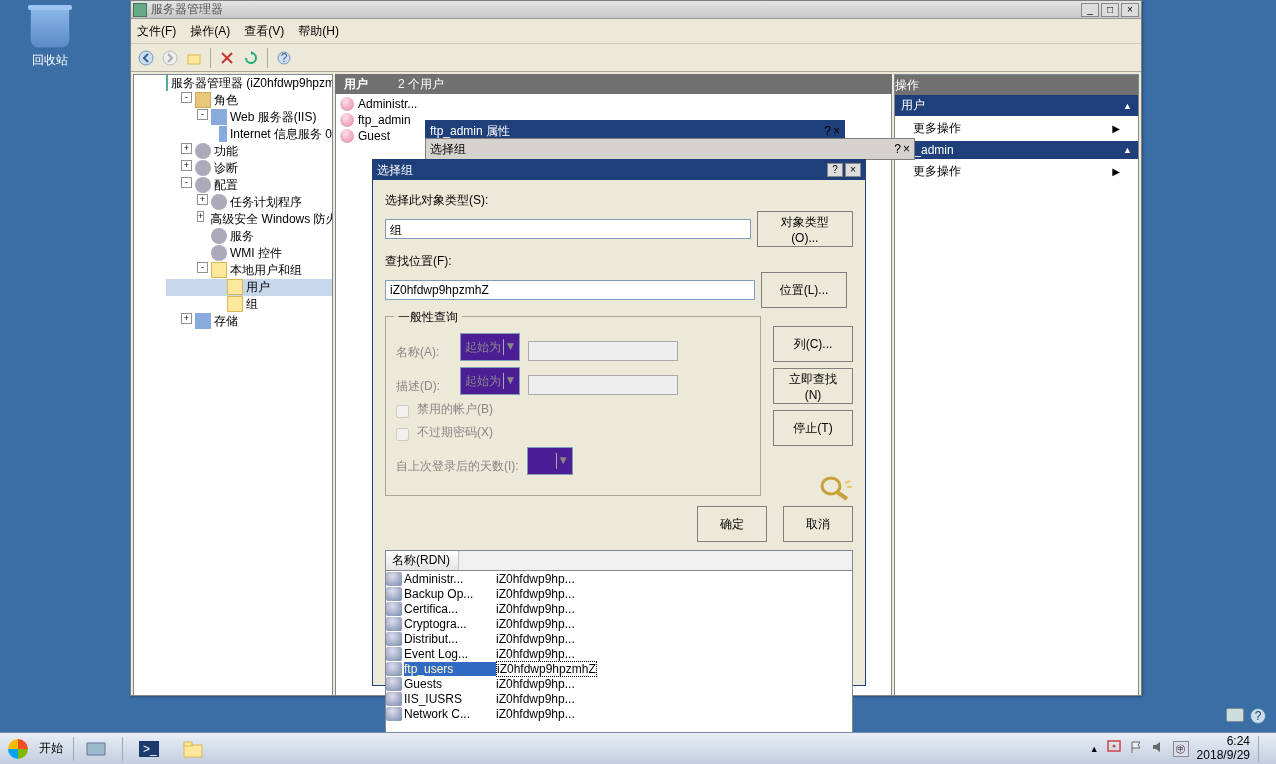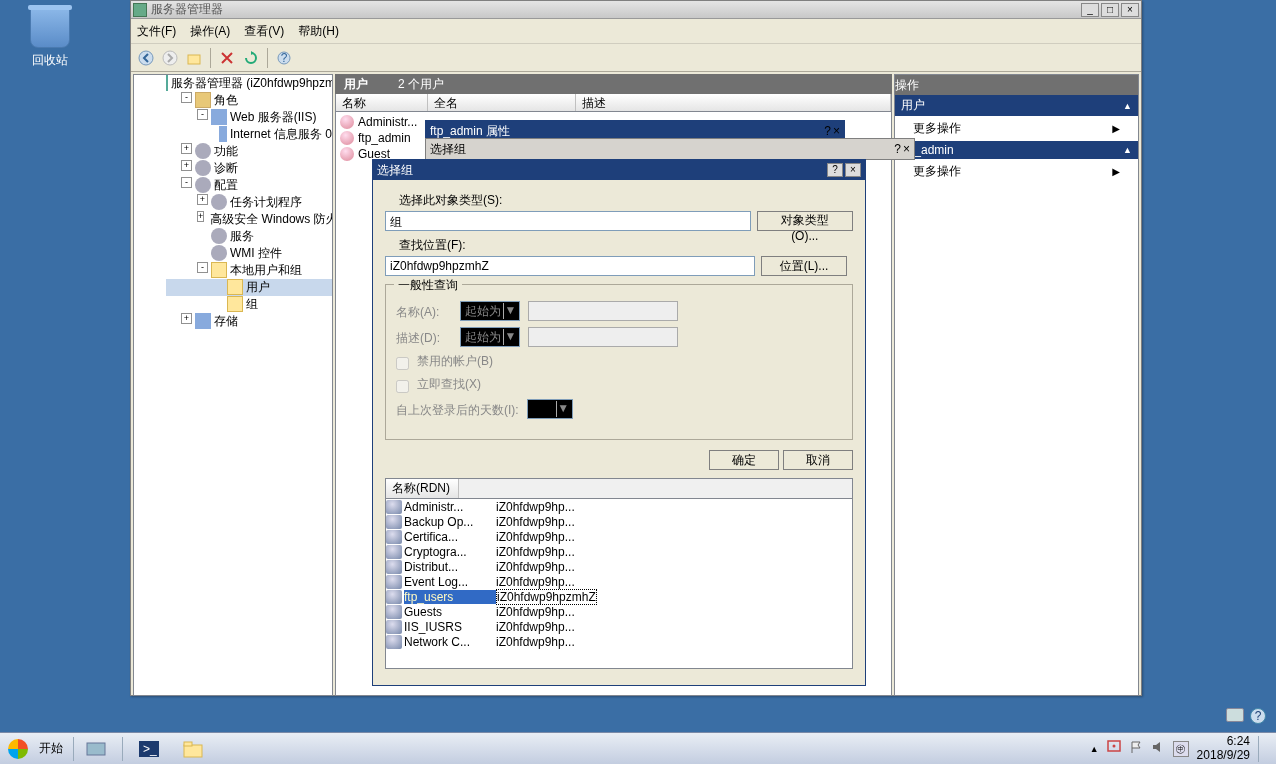"名称" div.cols-header { html: <div> <div>名称</div> <div>全名</div> <div>描述</div> </div> -> none }
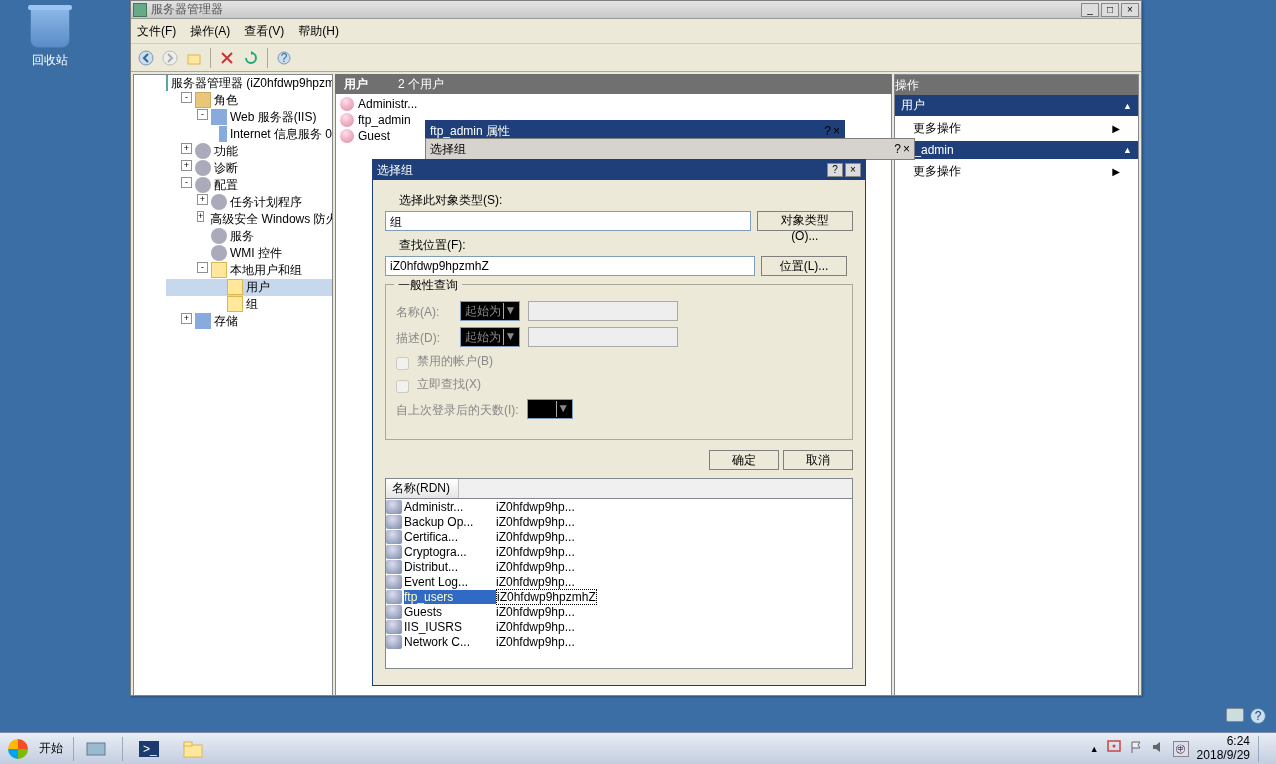"选择此对象类型(S):" .field-label { margin: 4px 14px 2px -> 4px 0 2px }
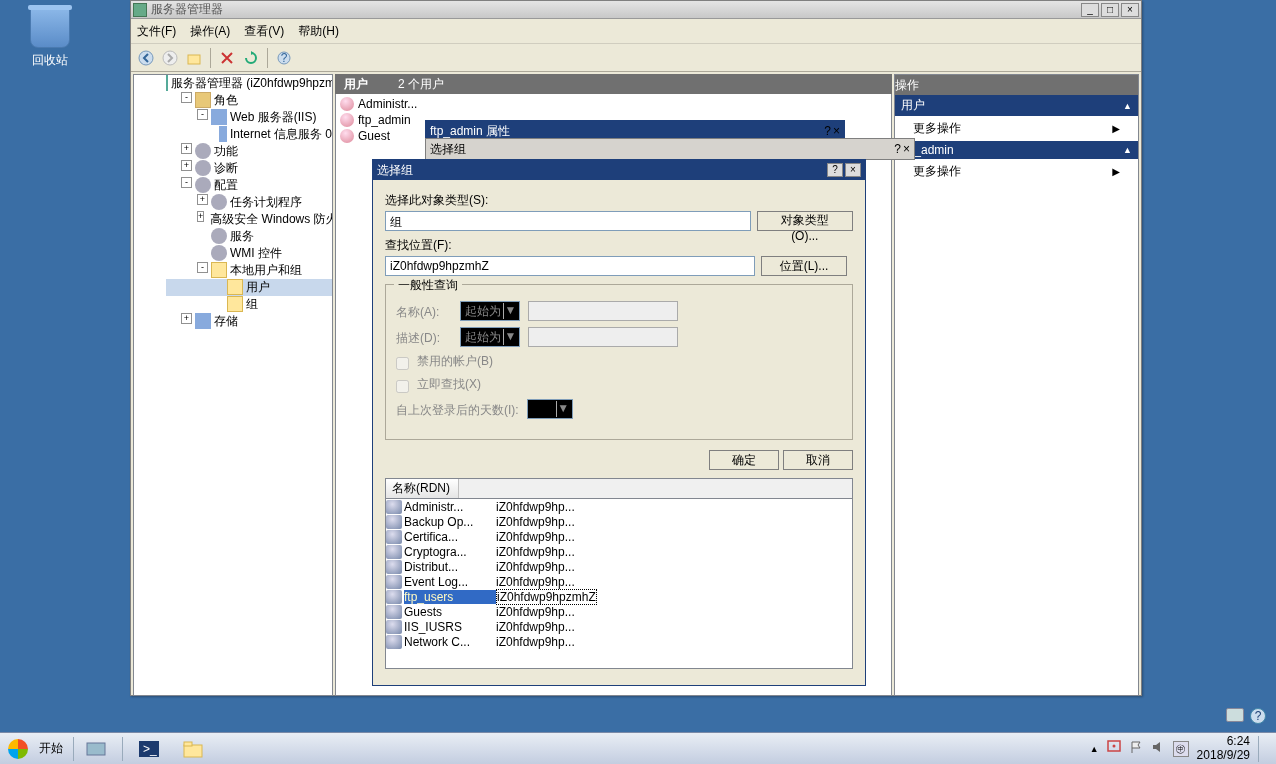"对象类型(O)..." .btn { height: 20px -> 36px }
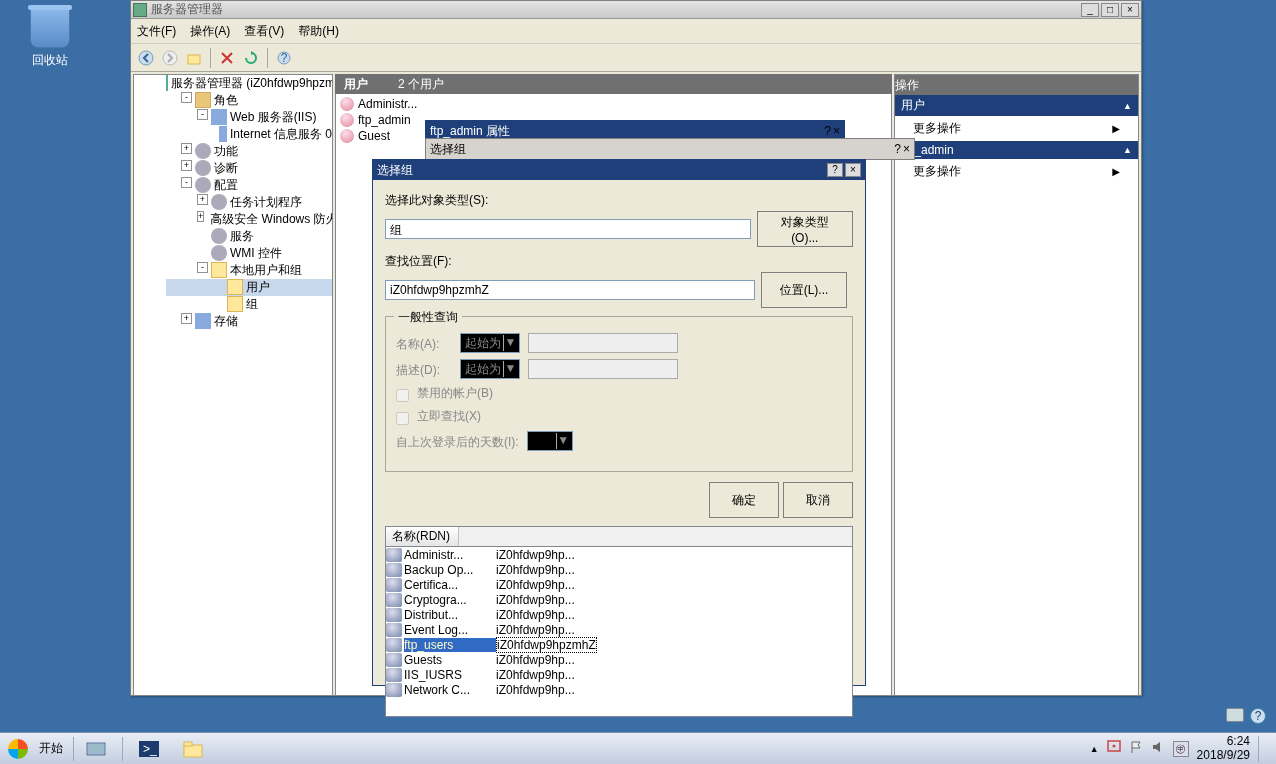"起始为" .combo { background: #000000 -> #4c1d95; height: 20px -> 28px }
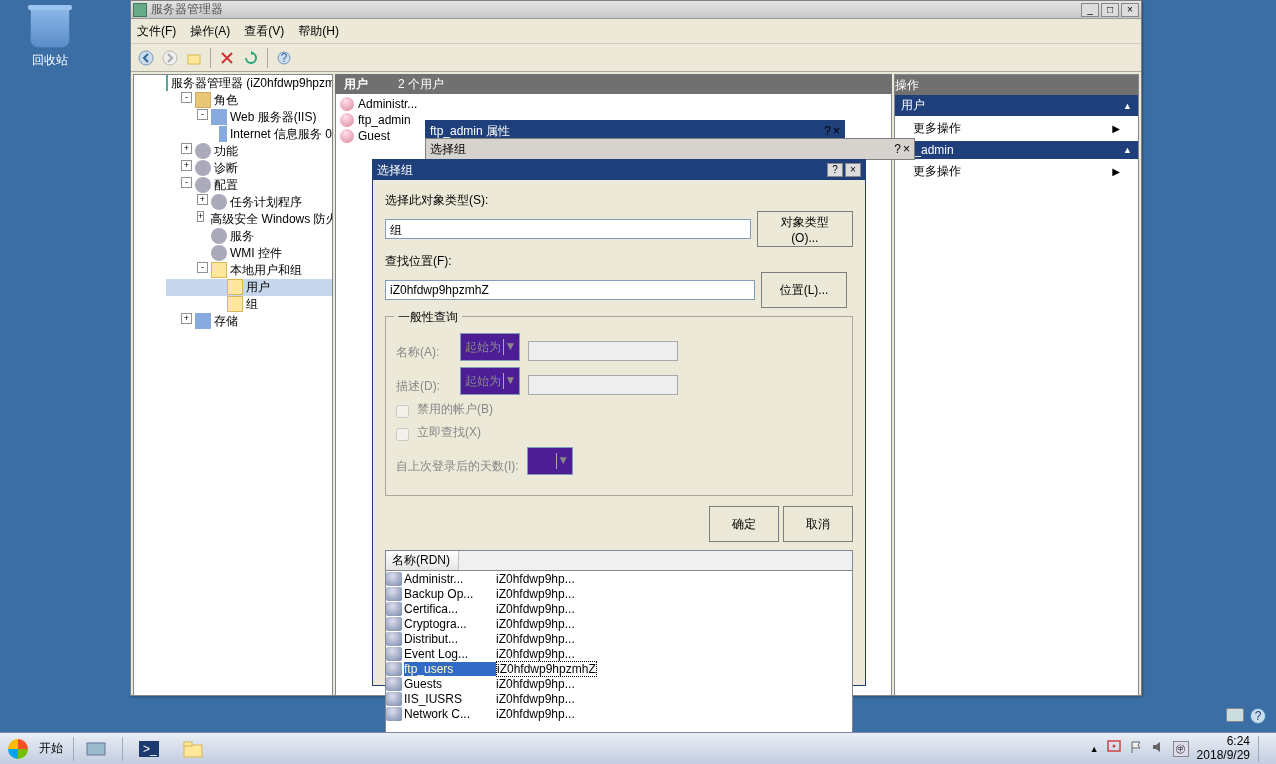"列(C)..." div { html: none -> <div> <button>列(C)...</button> <button>立即查找(N)</button> <button>停止(T)</button> <div></div> <div> <svg> <ellipse></ellipse> <path></path> <path></path> </svg> </div> </div> }
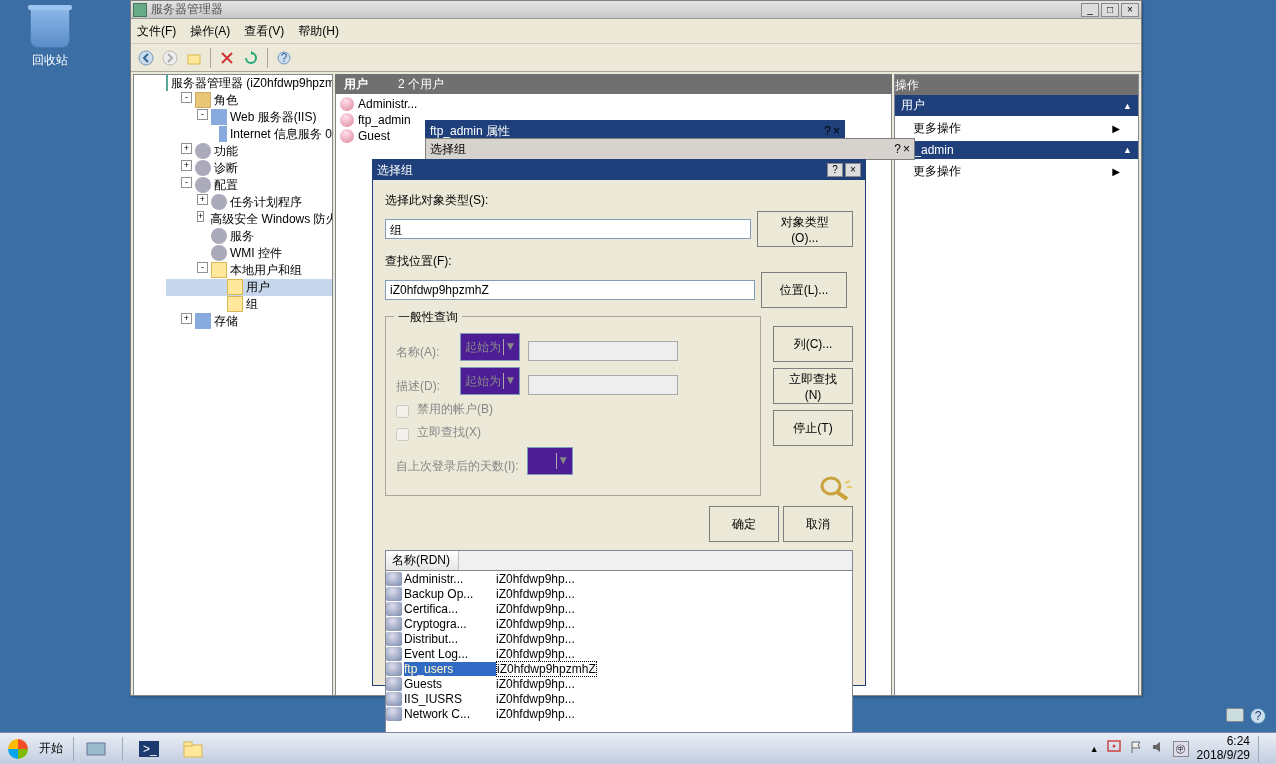"立即查找(X)" span { text: 立即查找 -> 不过期密码 }
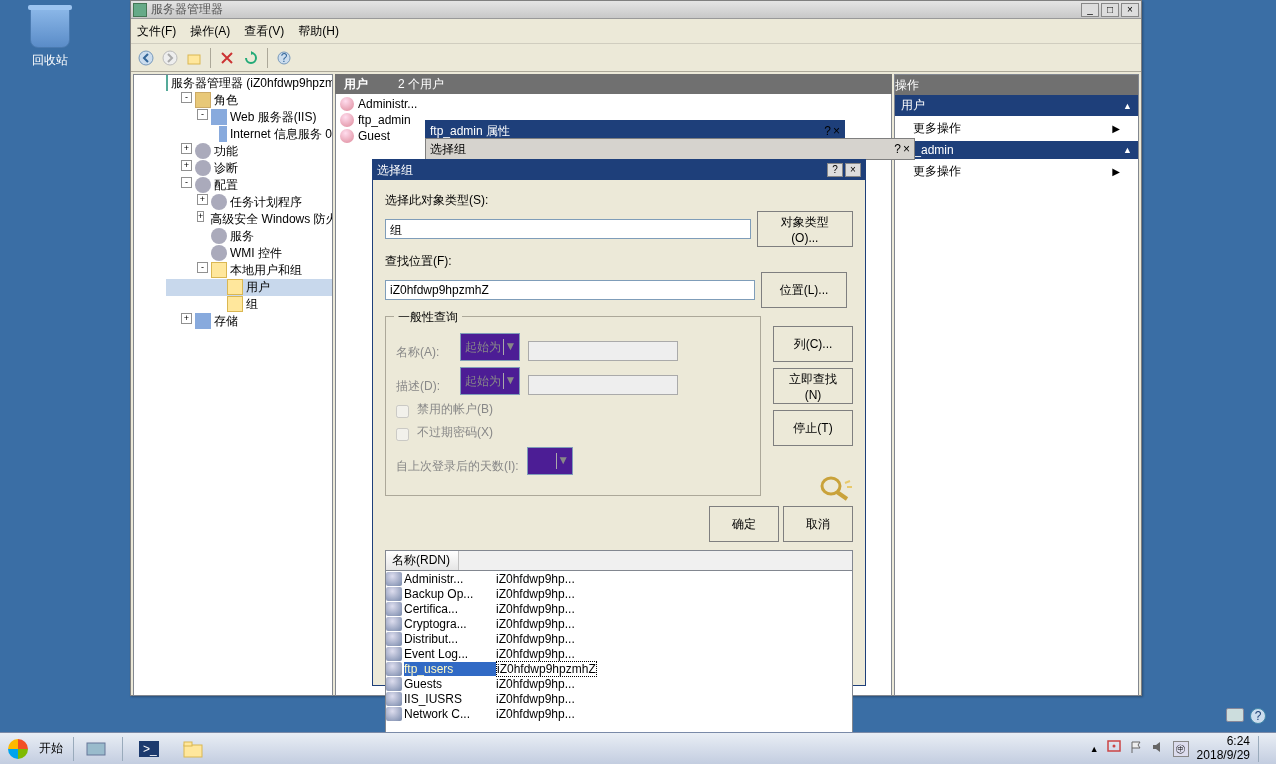"确定" div { gap: 4px -> 16px }
